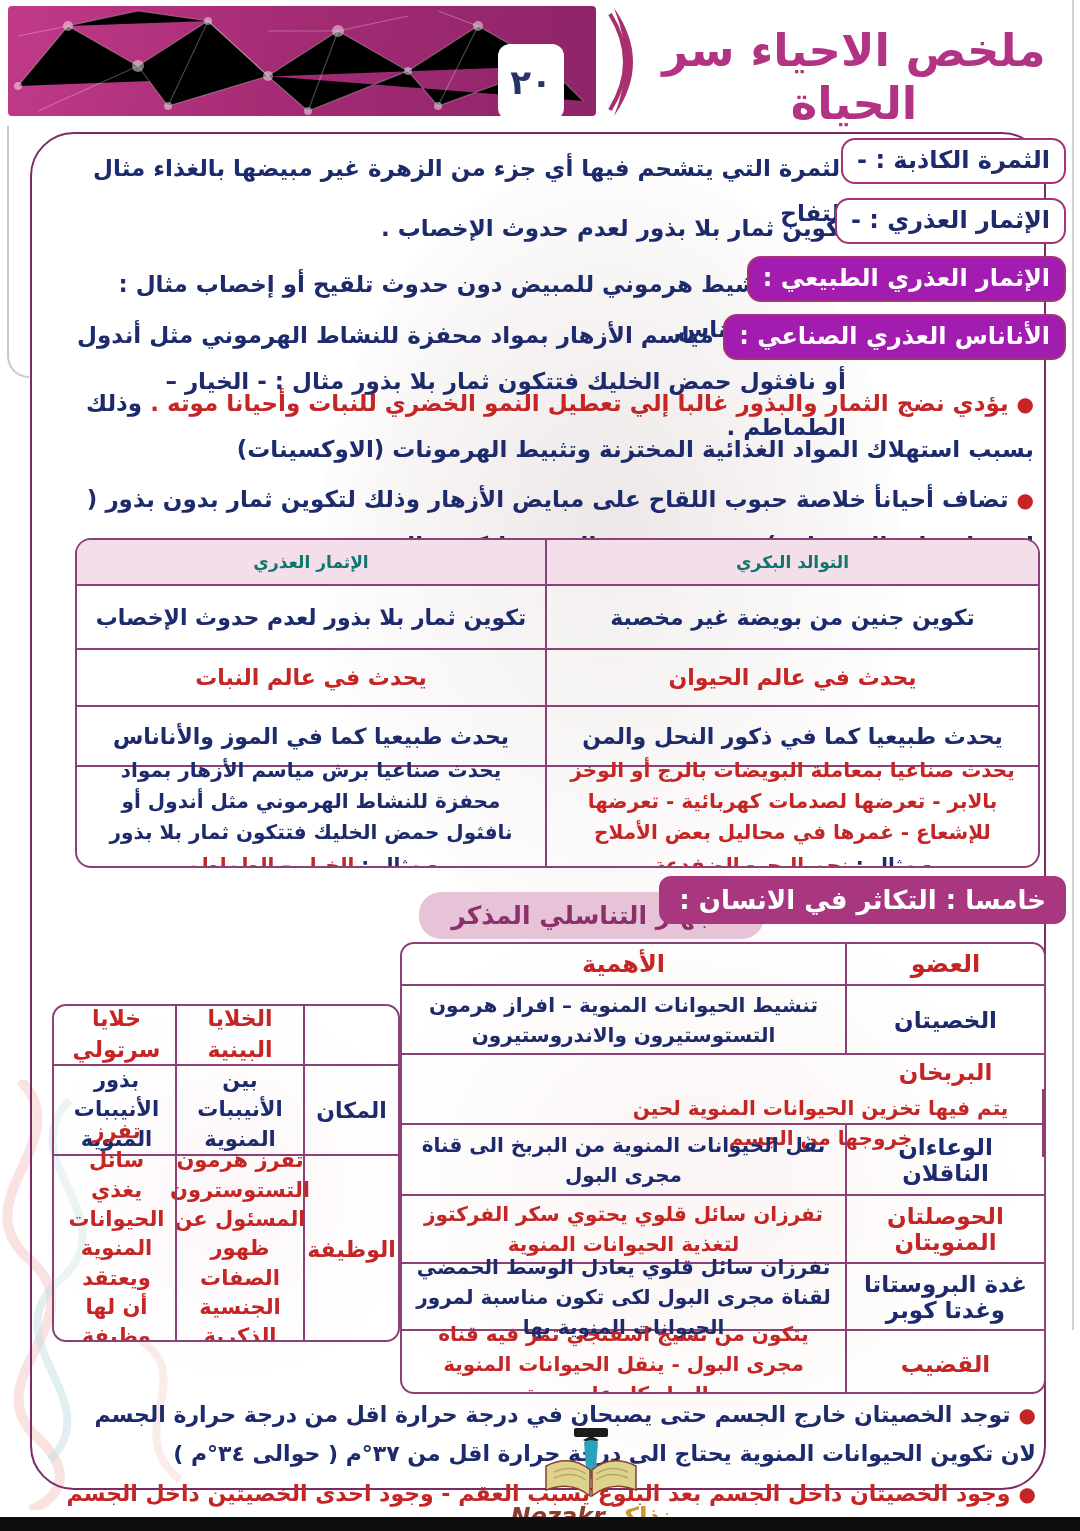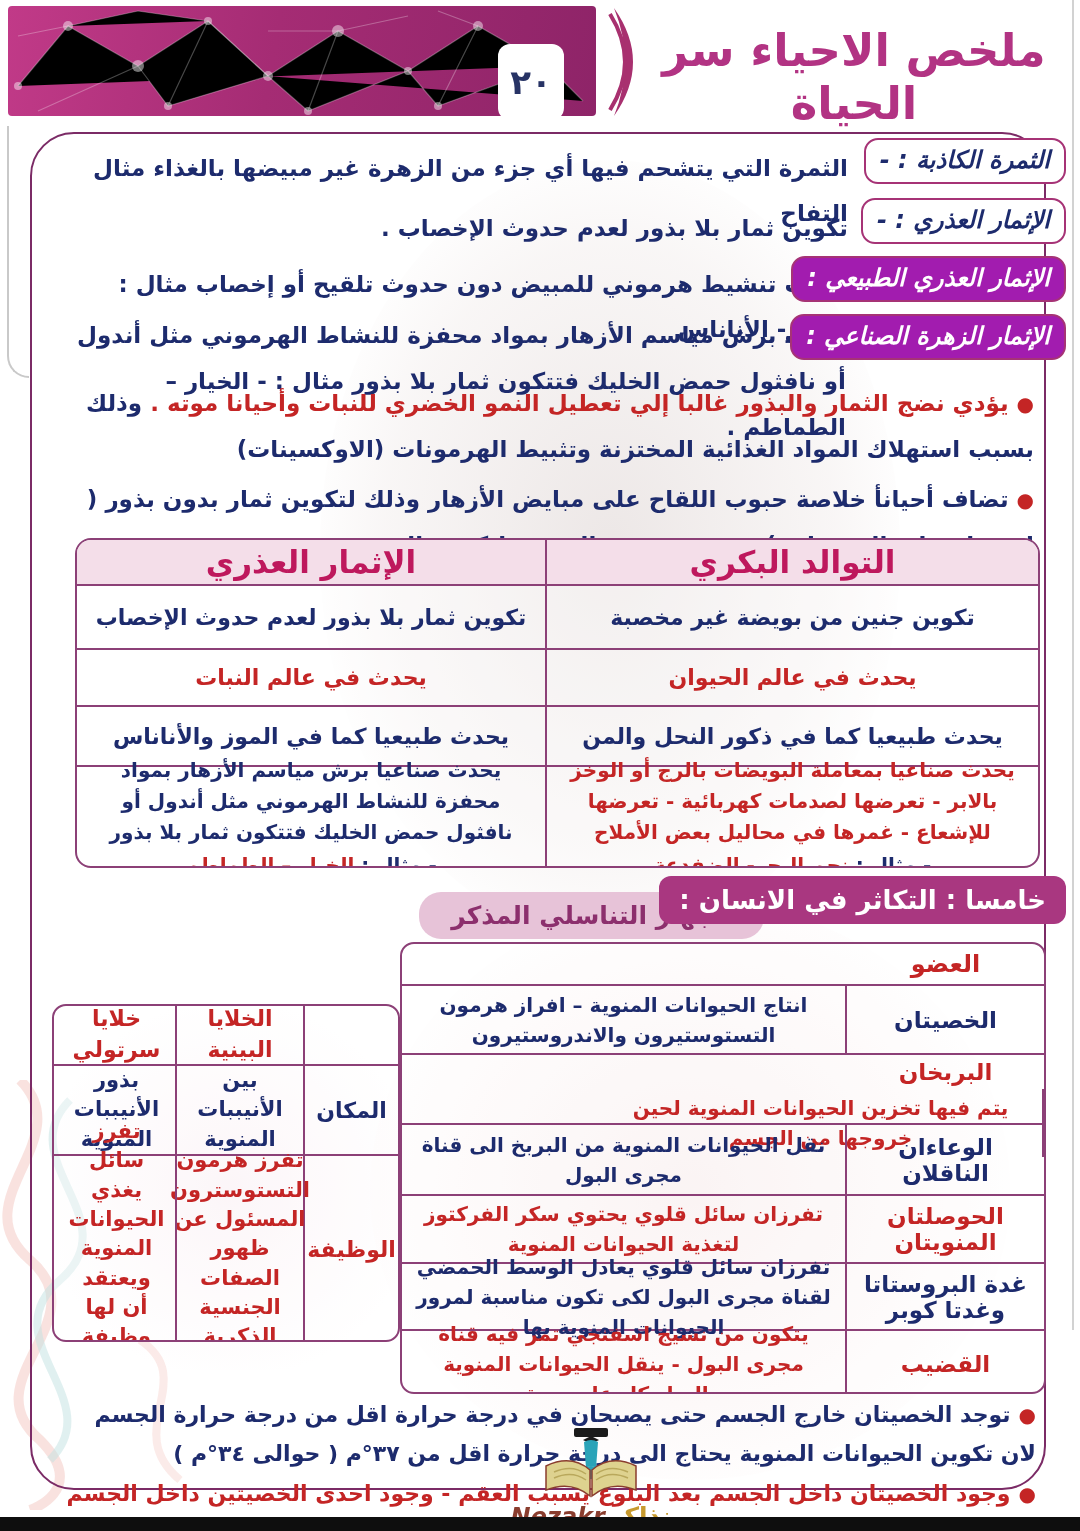"الثمرة الكاذبة : -" .def-label { font-style: italic -> none }
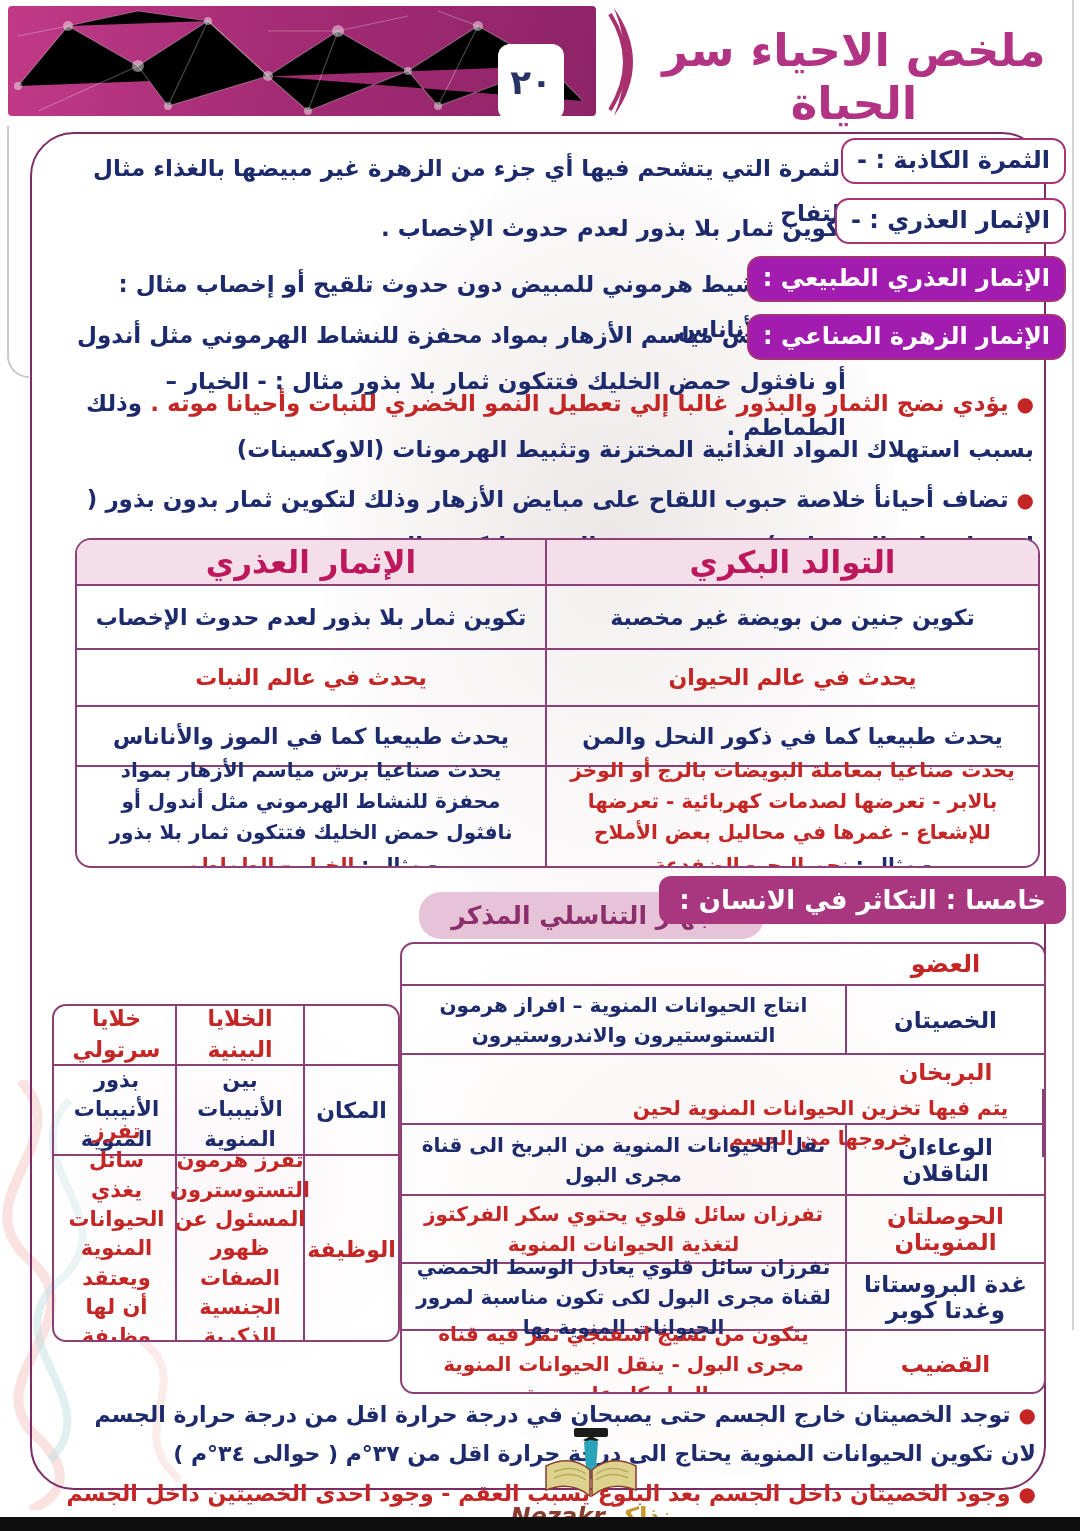"الإثمار الزهرة الصناعي :" div.def-label { text: الإثمار الزهرة -> الأناناس العذري }
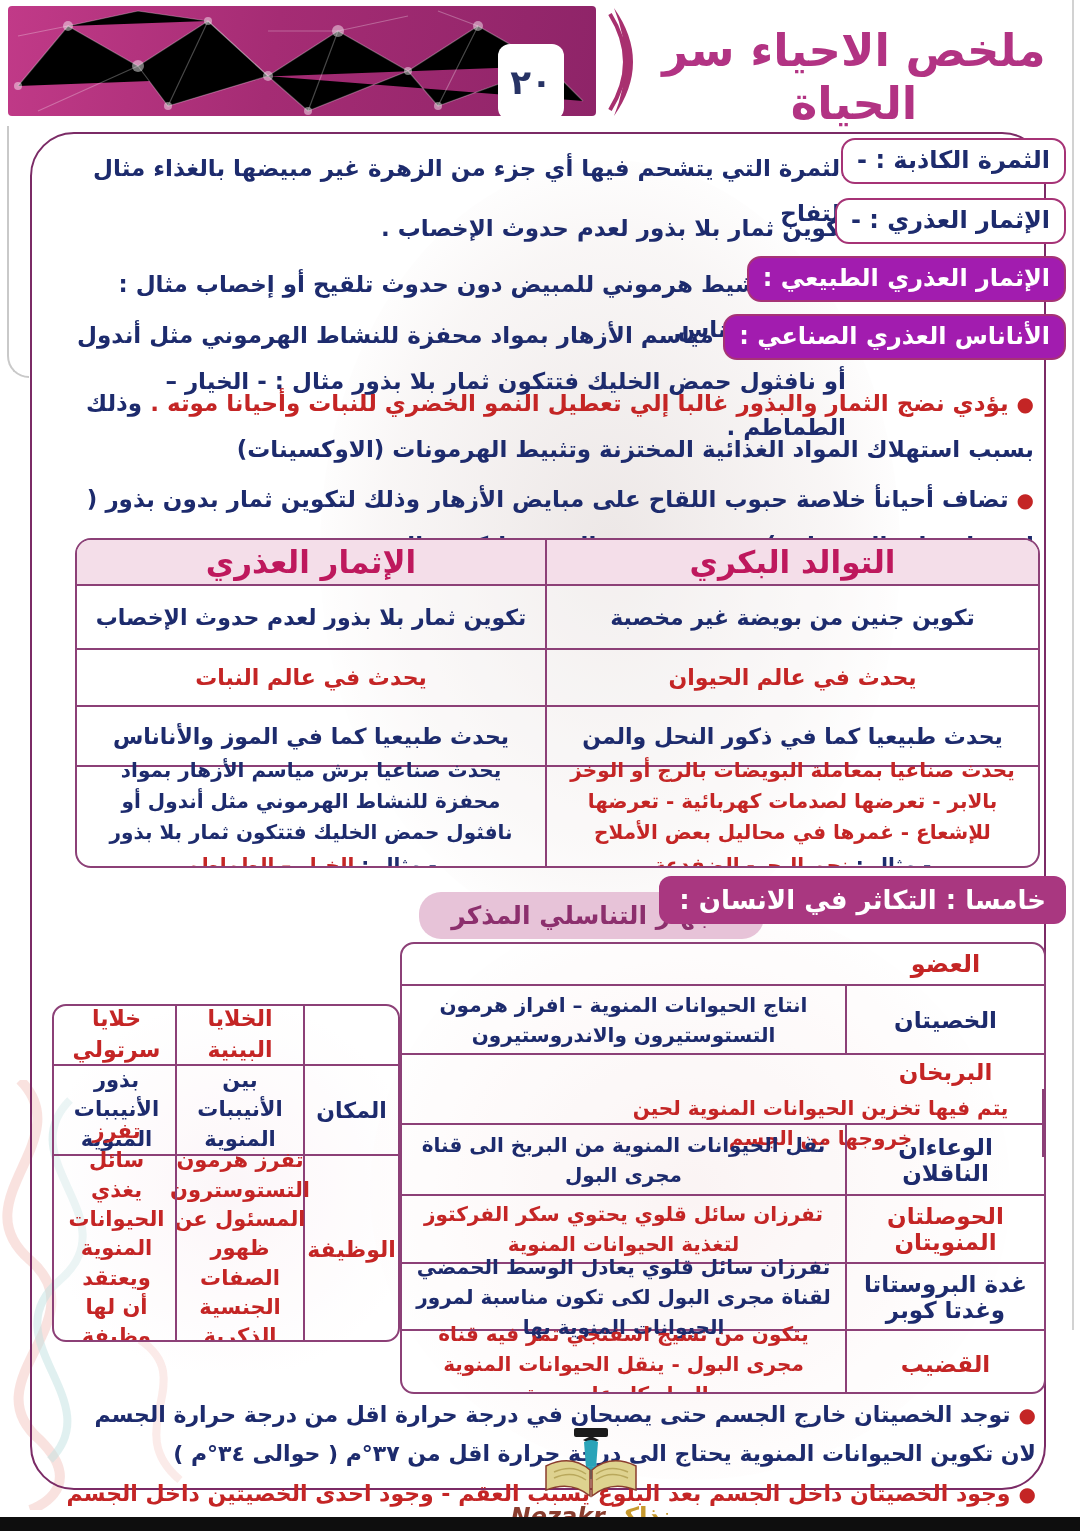"الإثمار العذري" .table1 .hrow .tcell { color: #be185d -> #0f766e; font-size: 31px -> 17px }
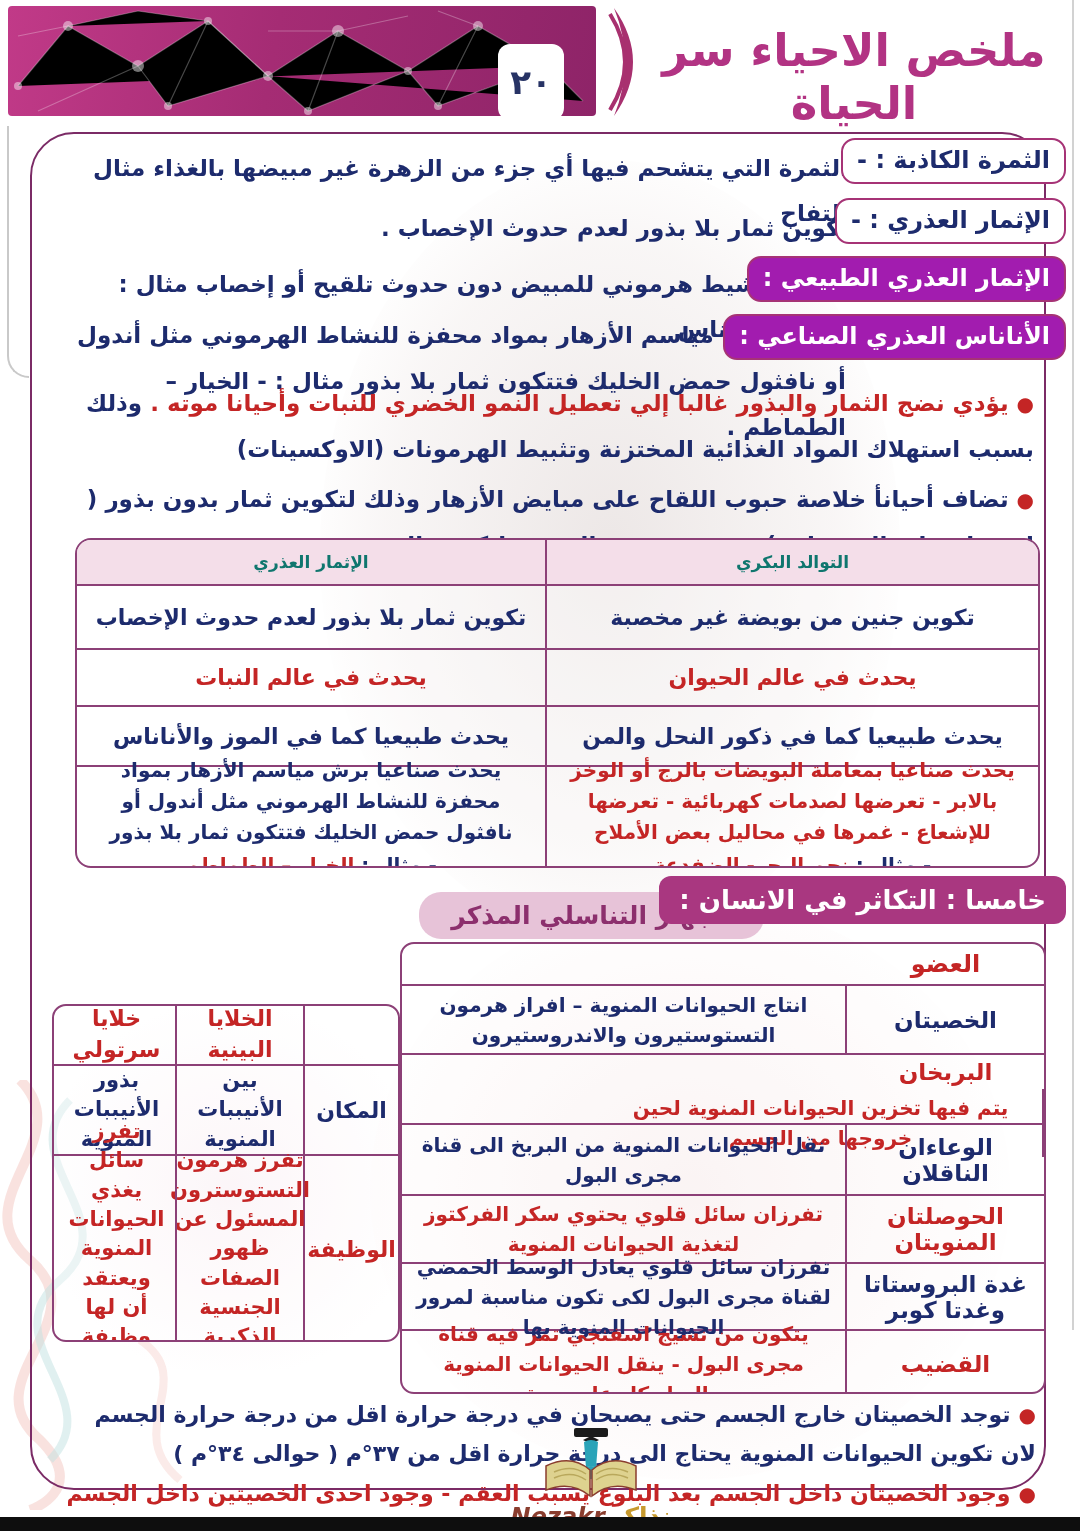"الأهمية" div.tcell { html: none -> <div>الأهمية</div> }
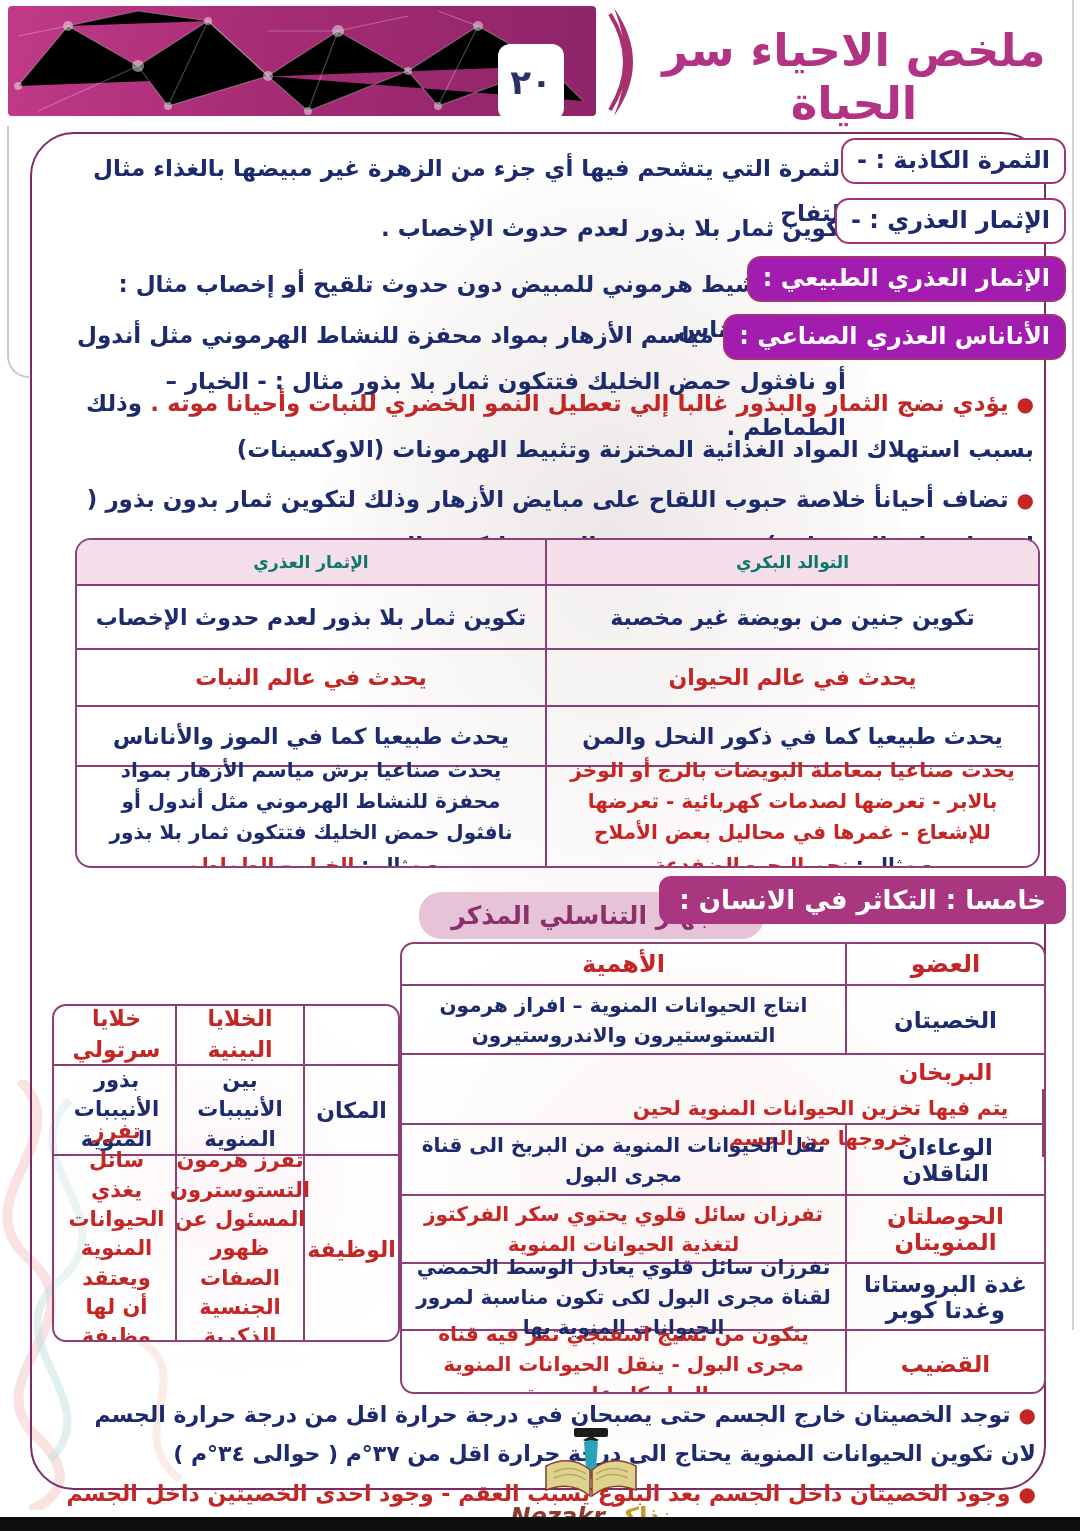"انتاج الحيوانات المنوية – افراز" div.tcell { text: انتاج -> تنشيط }
